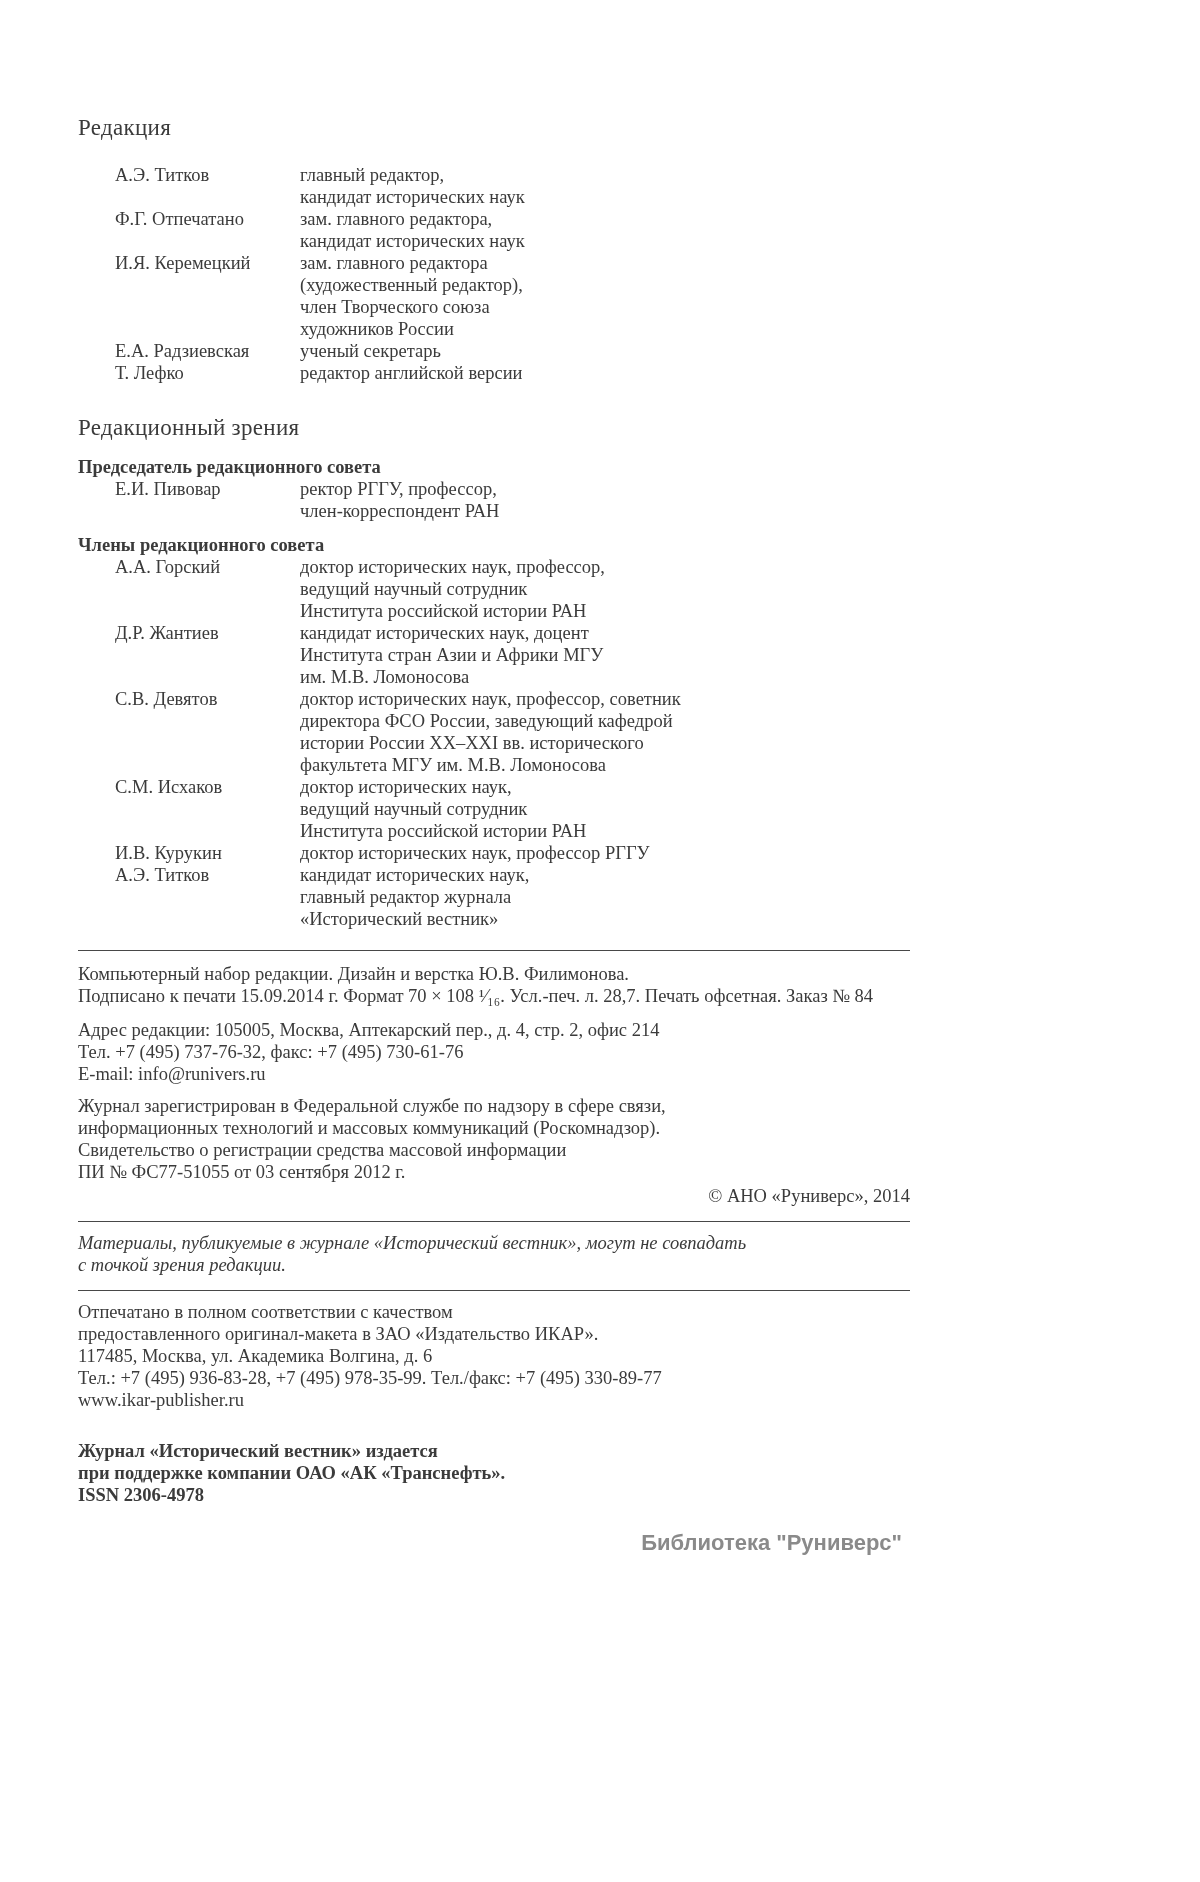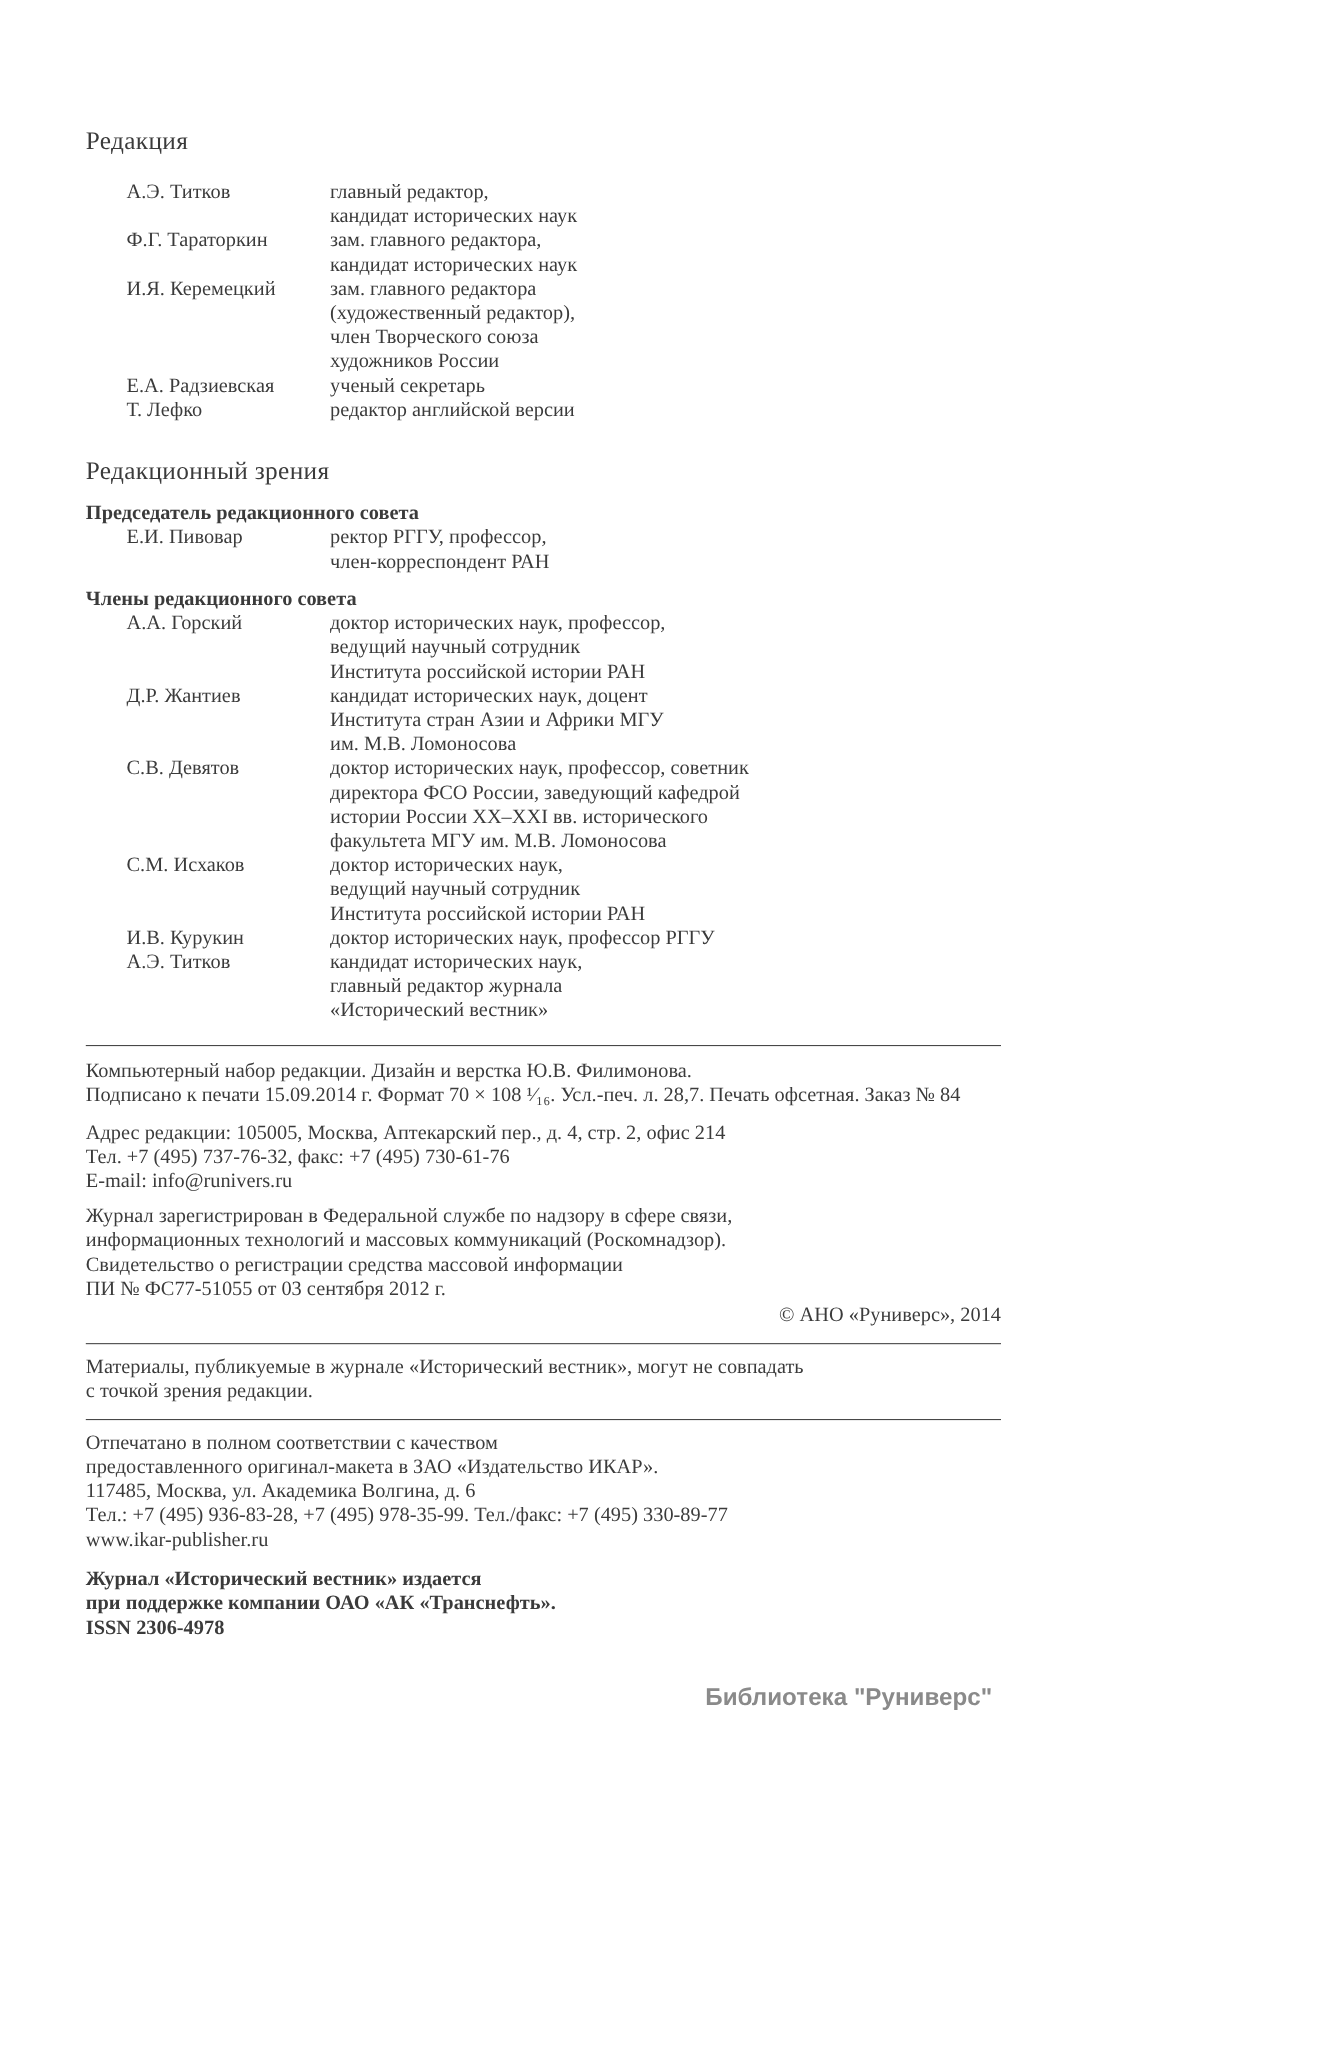"Ф.Г. Тараторкин" div.name { text: Тараторкин -> Отпечатано }
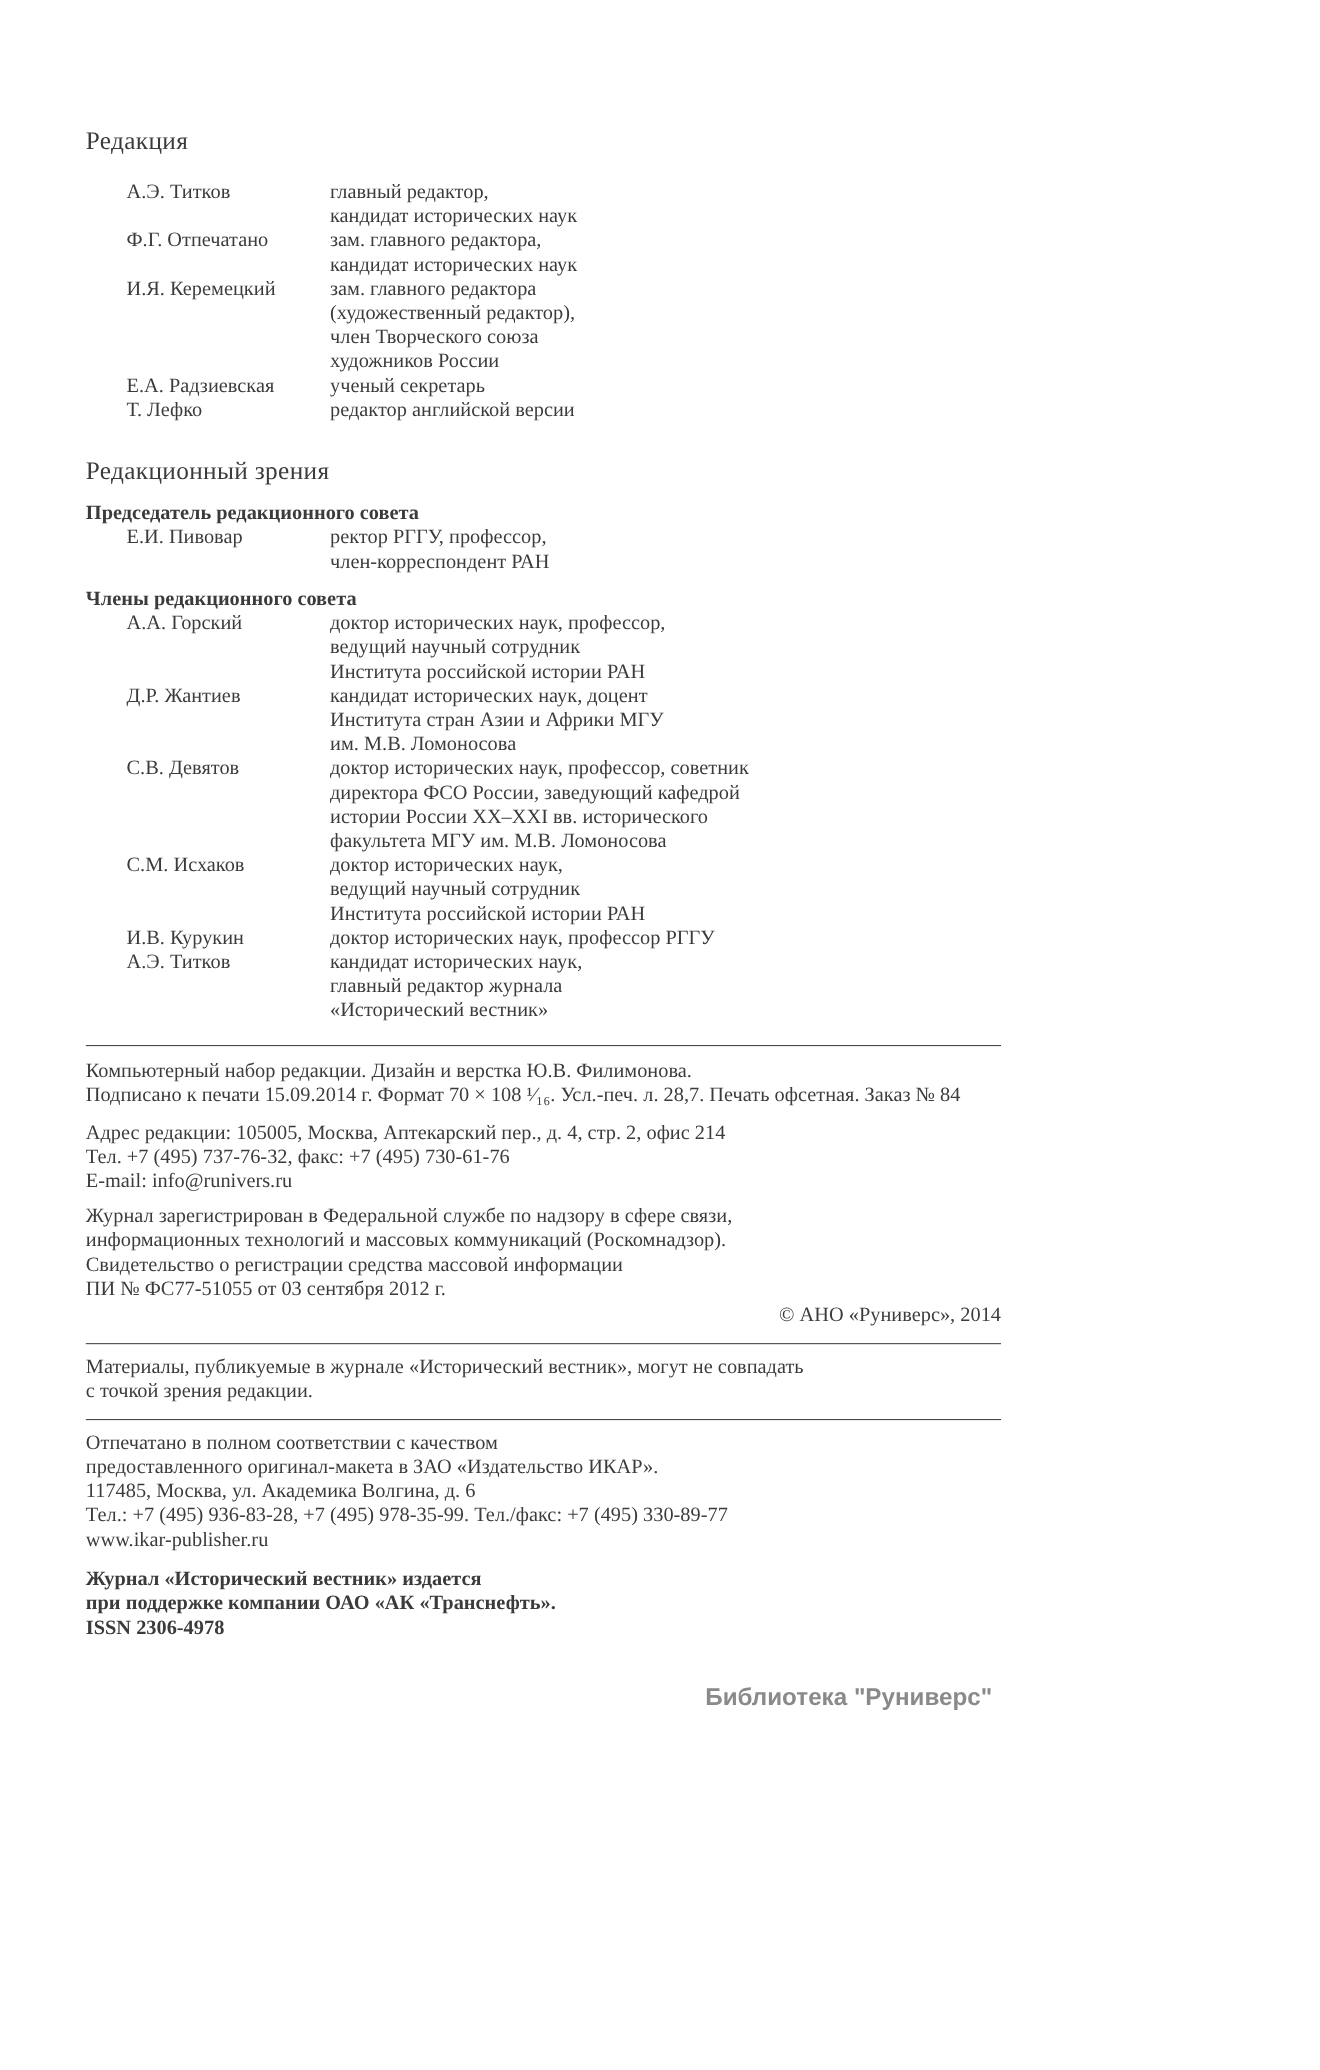"Материалы, публикуемые в журнале" .italic { font-style: none -> italic }
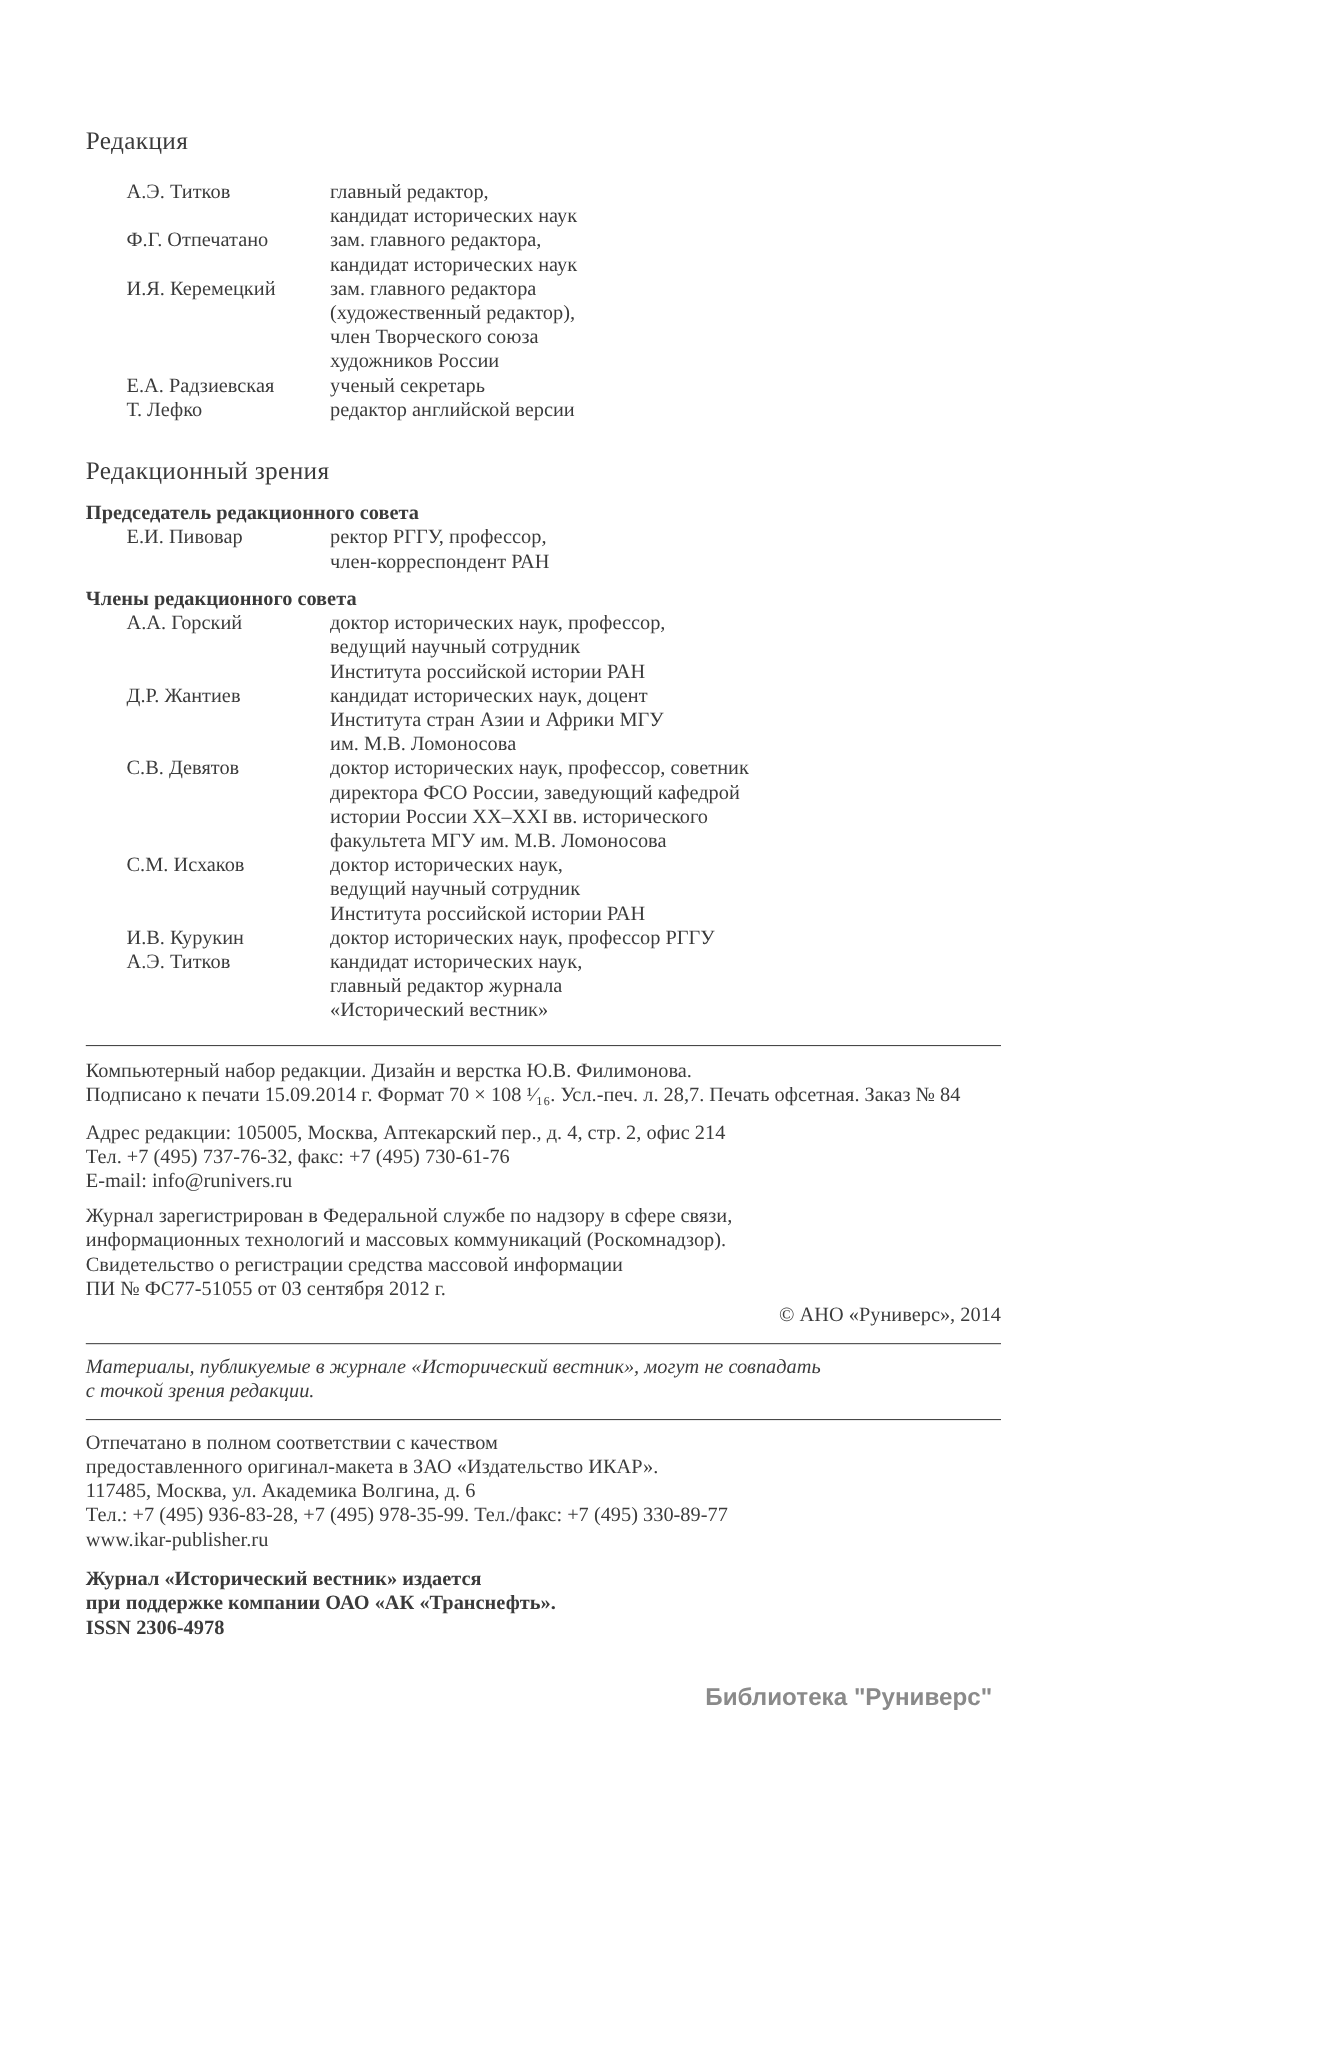"Журнал «Исторический вестник» издается" .support { margin-top: 14px -> 29px }
